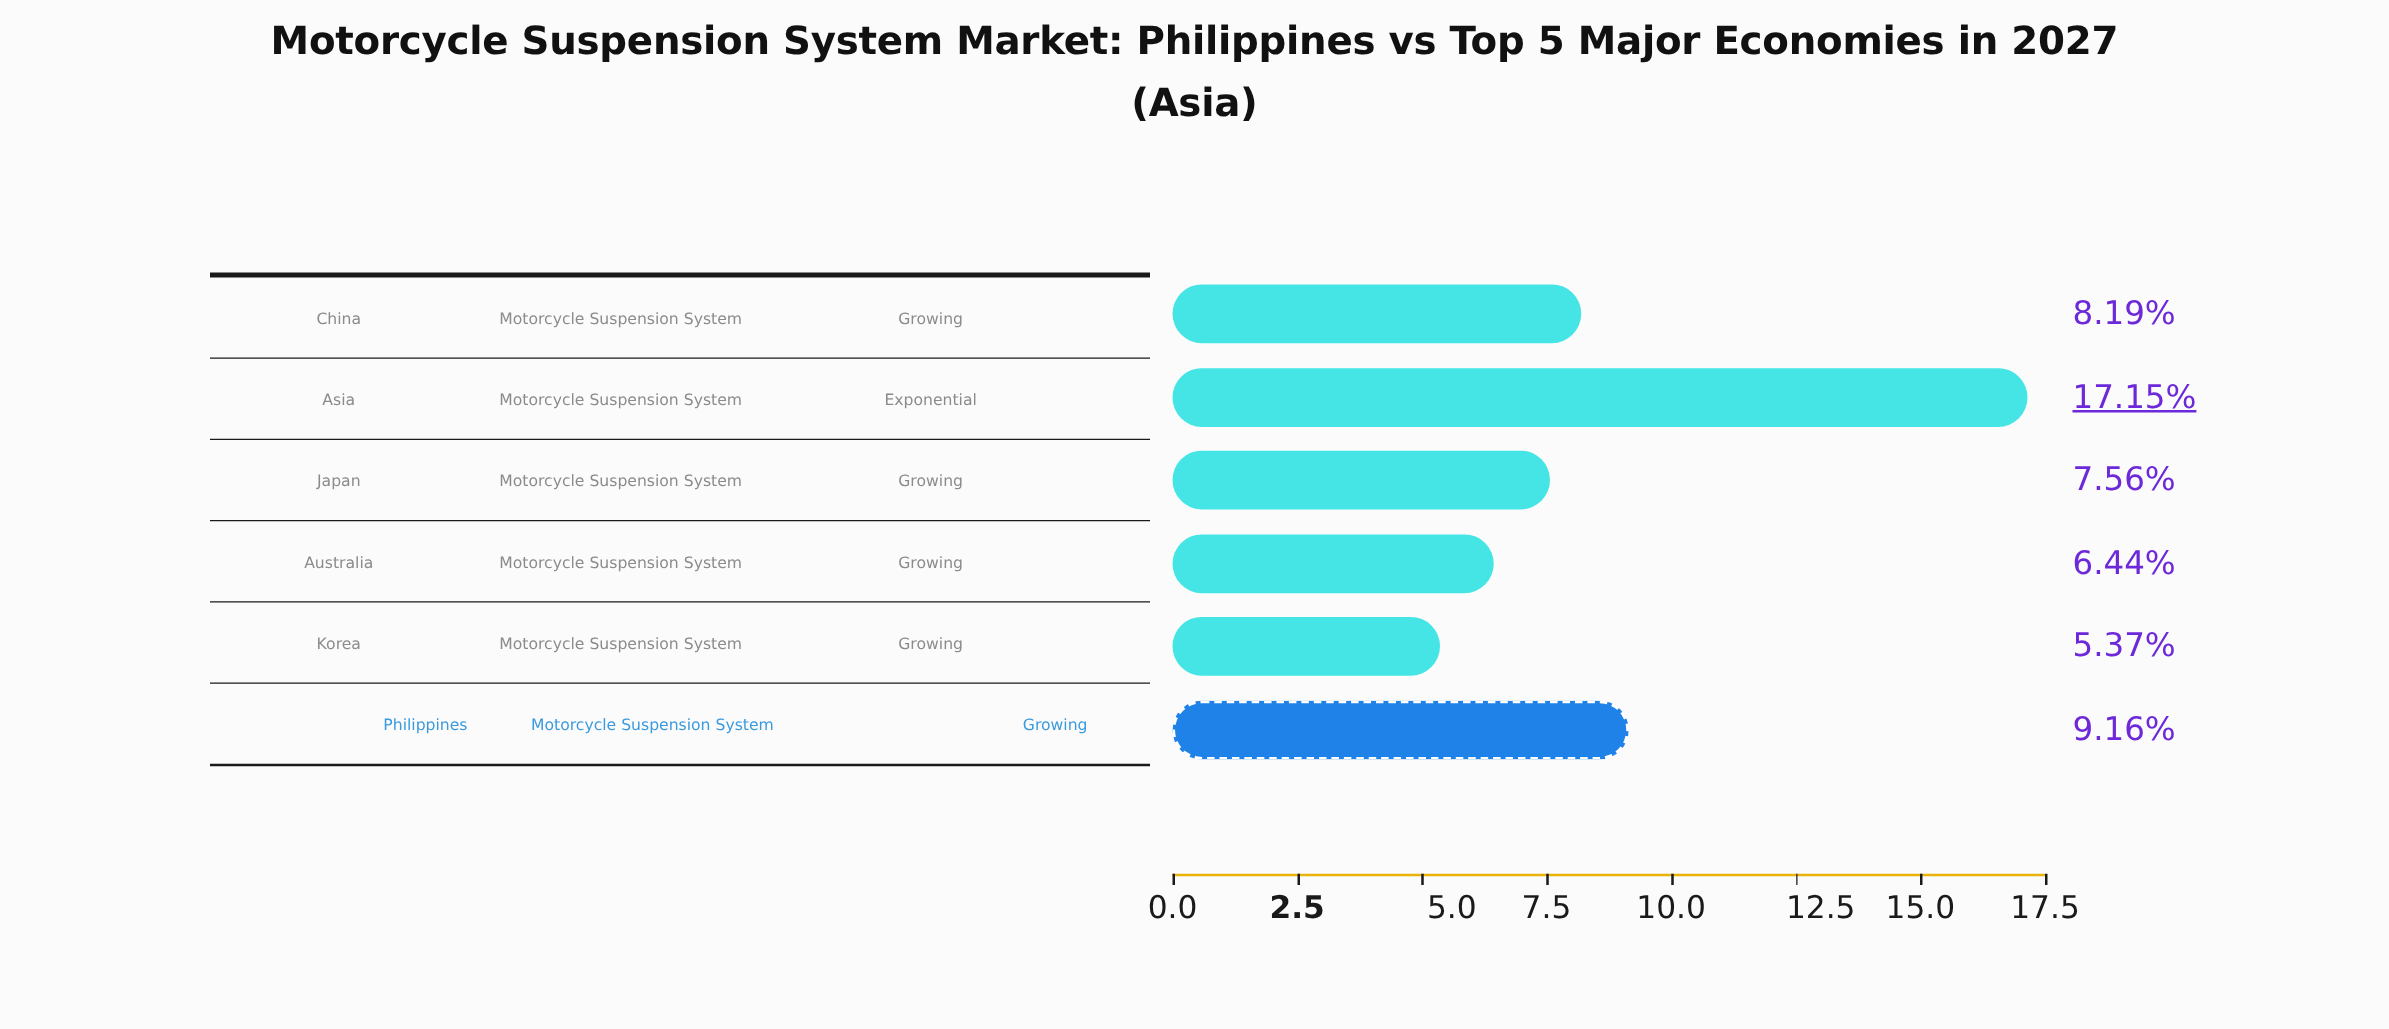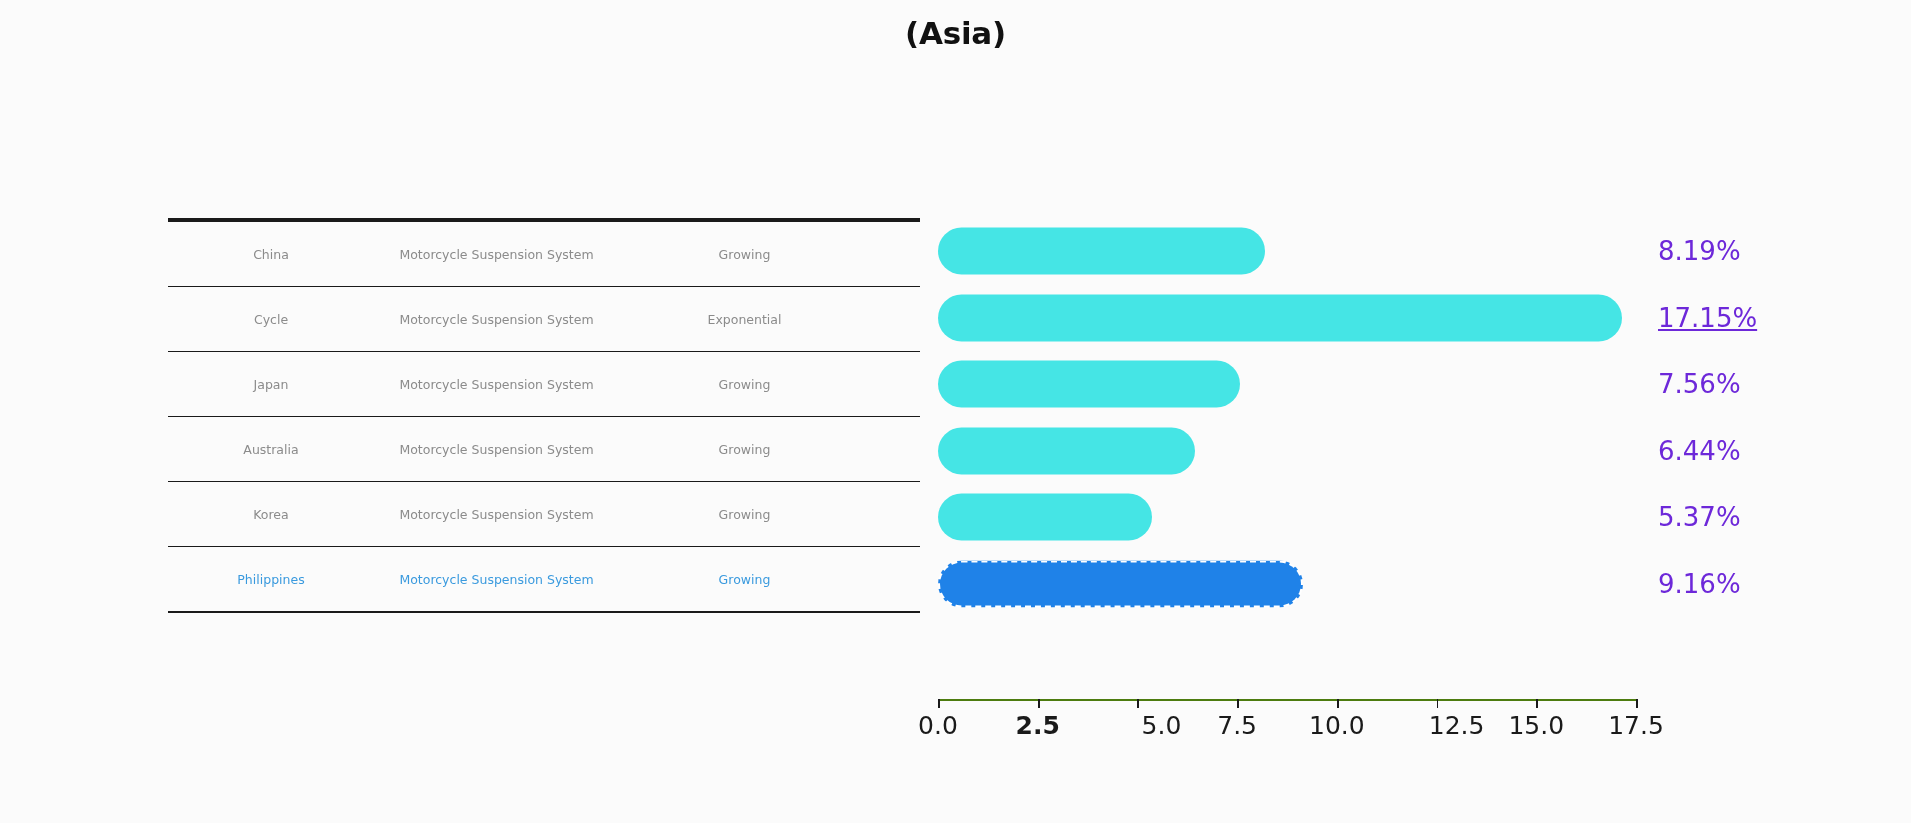"Motorcycle Suspension System Market:" span { html: none -> <span>Motorcycle Suspension System Market: Philippines vs Top 5 Major Economies in 2027</span> }
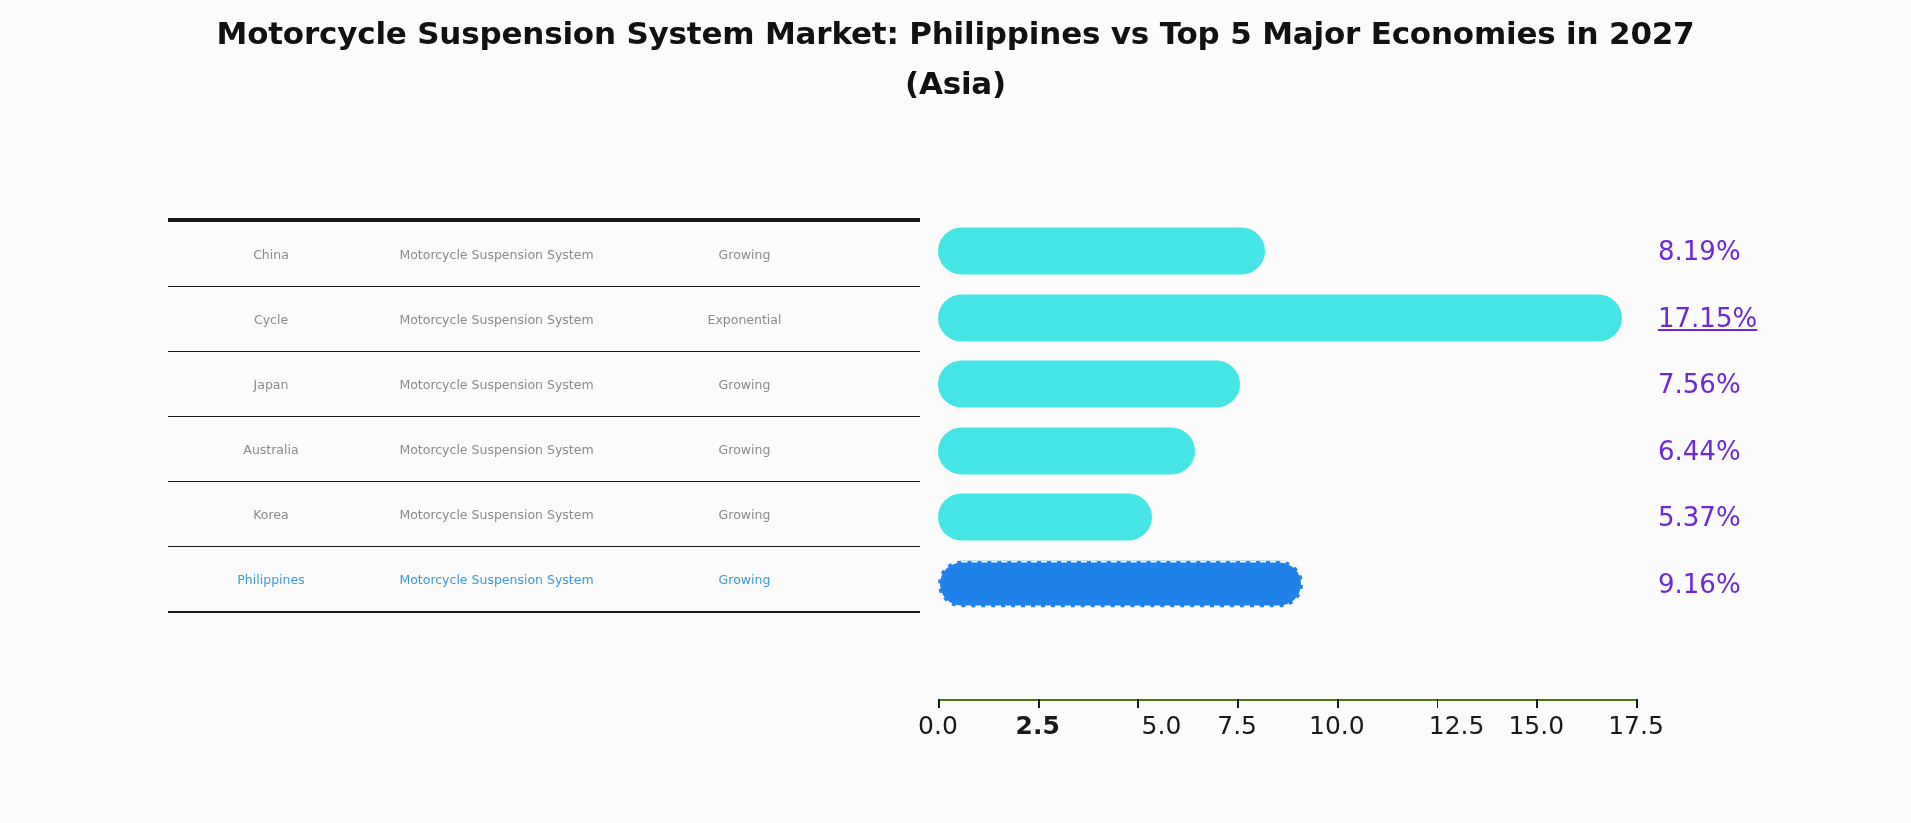"Cycle" div.cell { text: Cycle -> Asia }
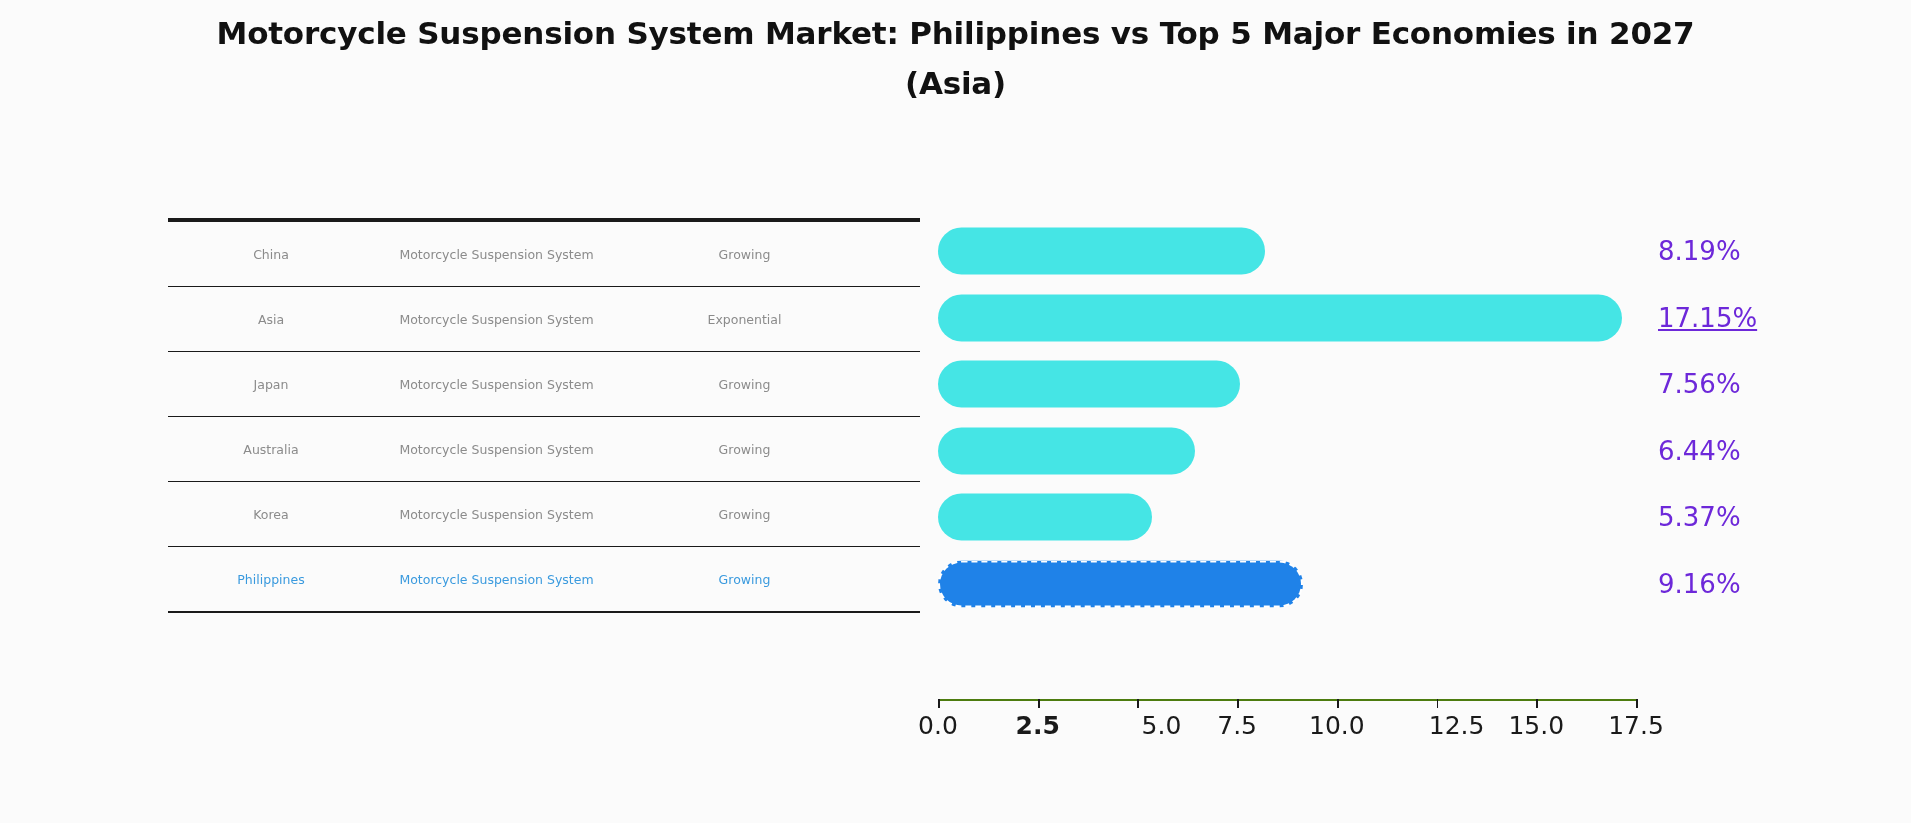"Philippines" .trow.hl .cell { text-align: none -> right }
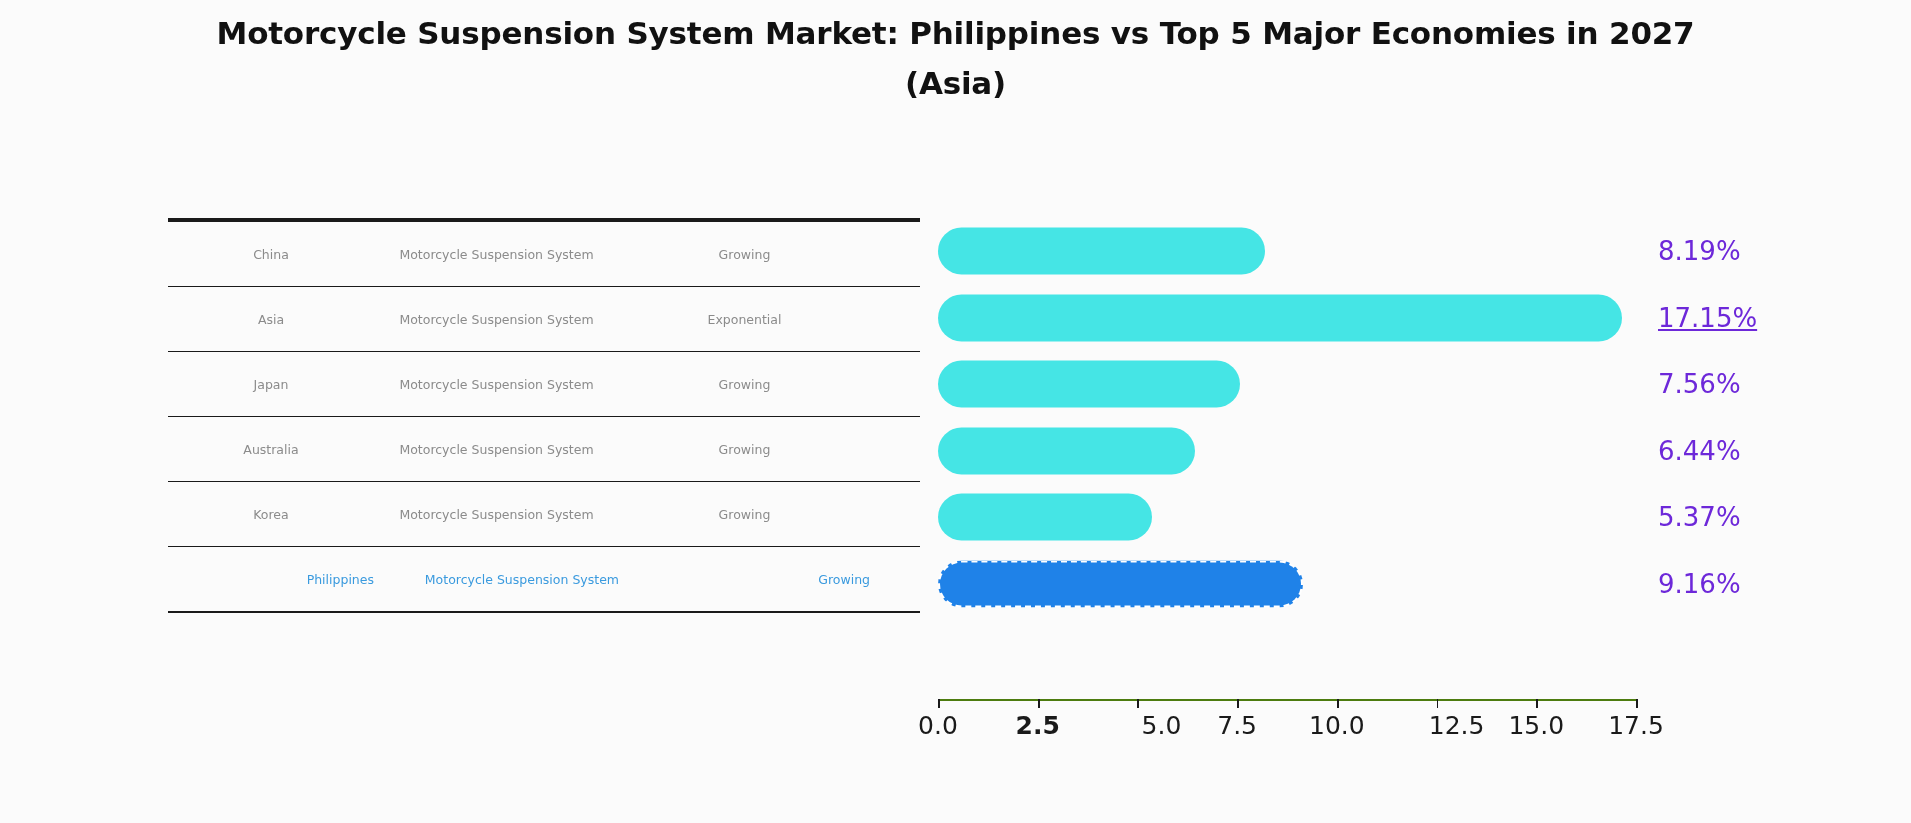"0.0" #axis { background: #4d7c0f -> #eab308 }
